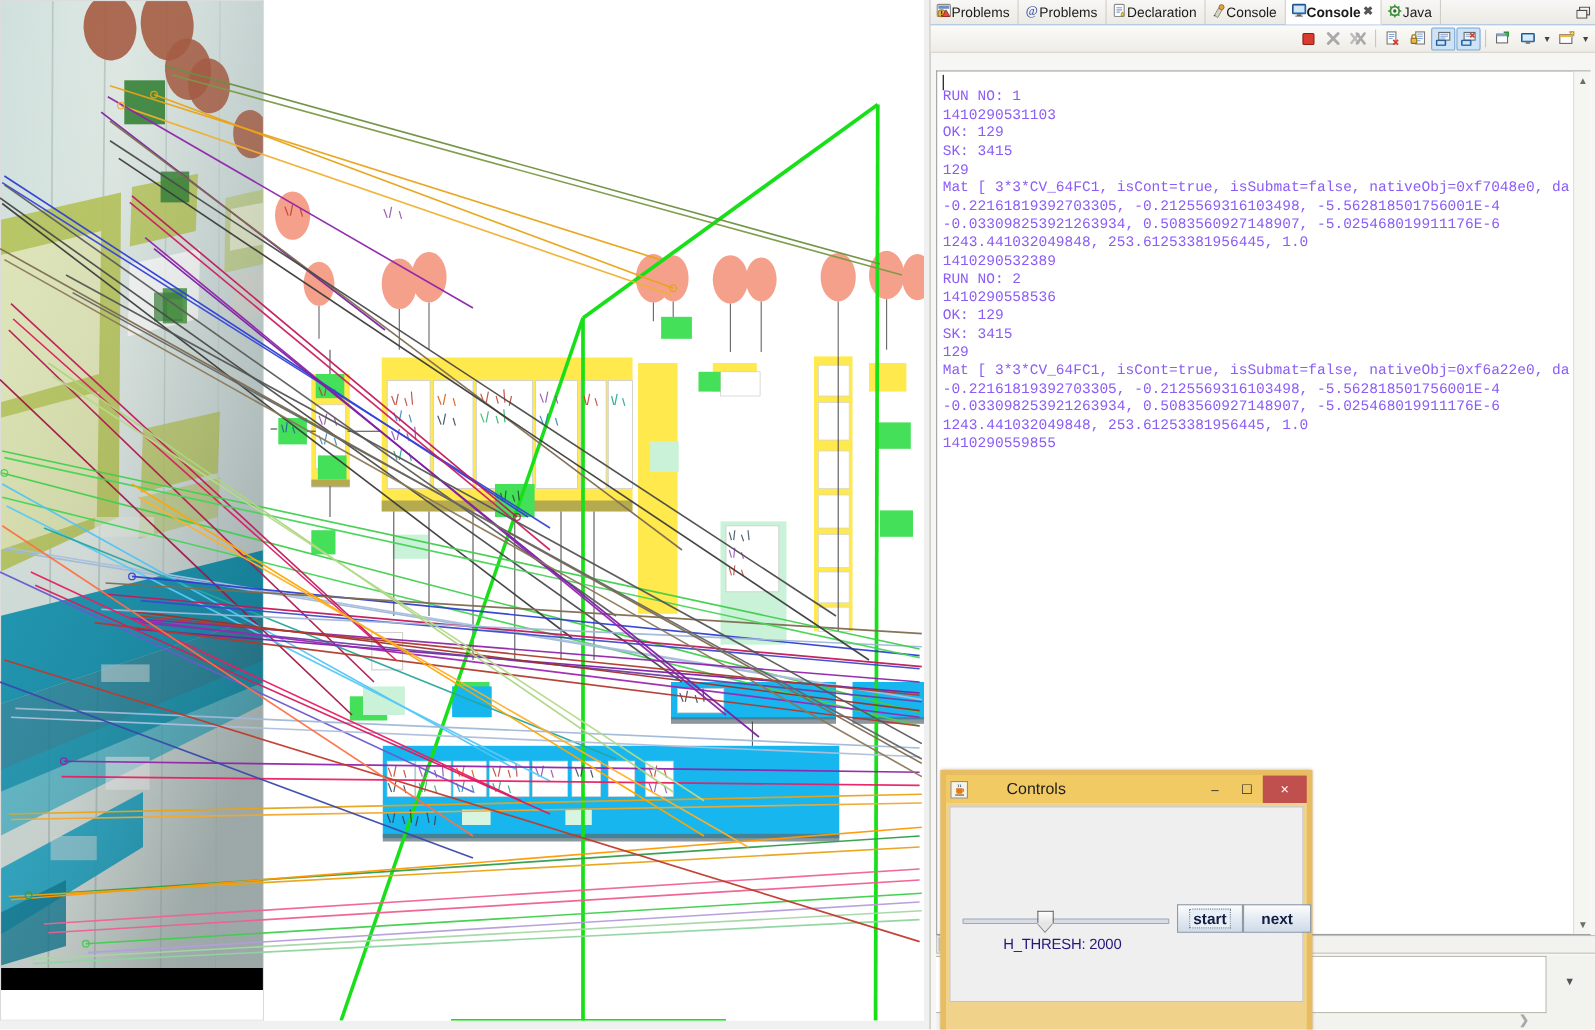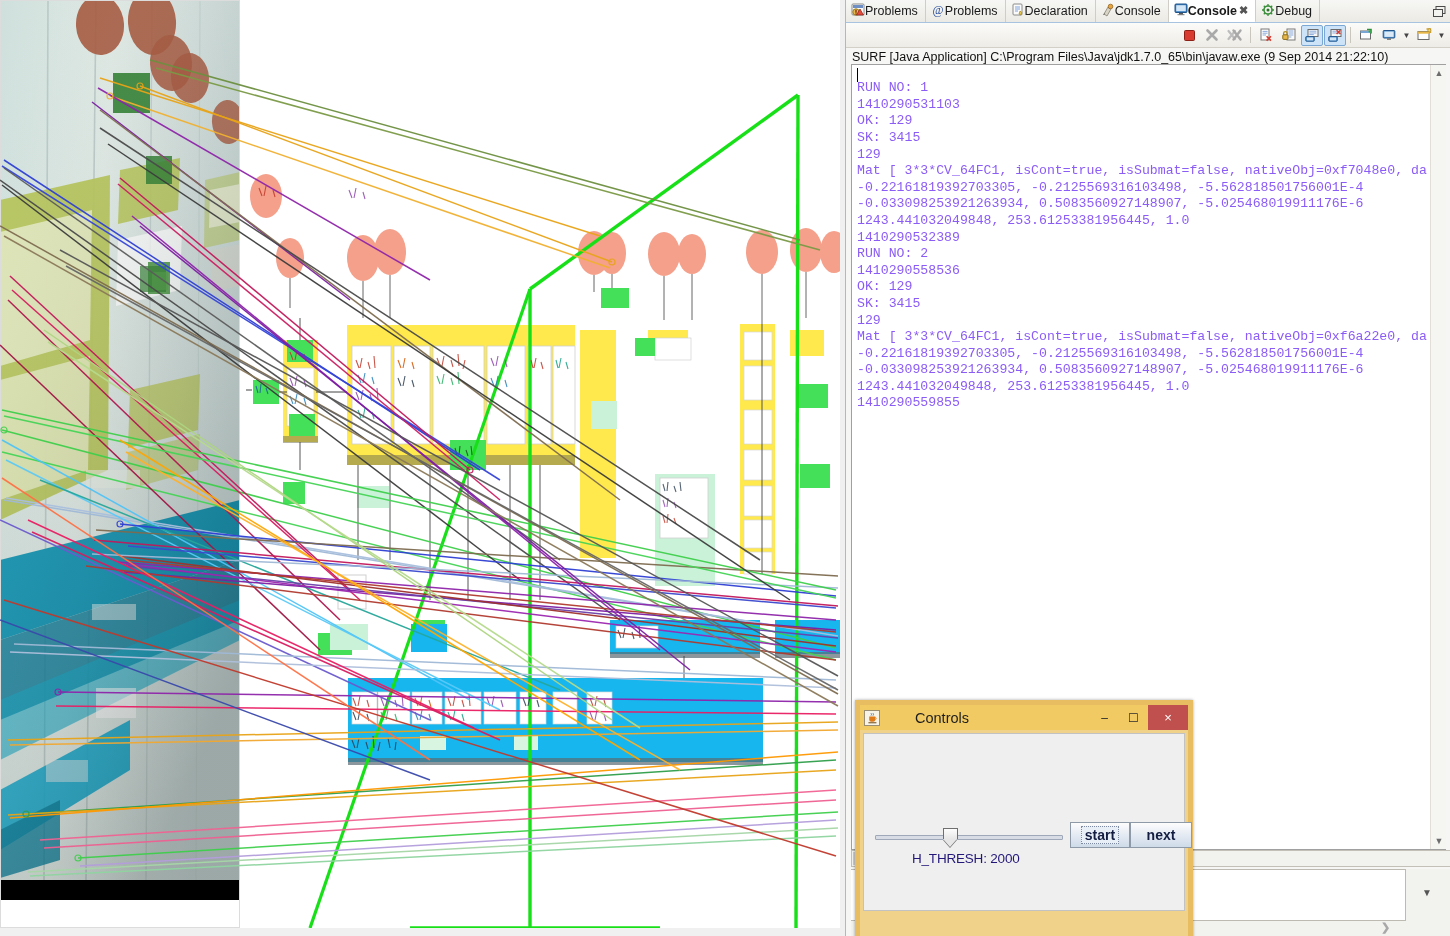"Debug" span.tlabel { text: Debug -> Java }
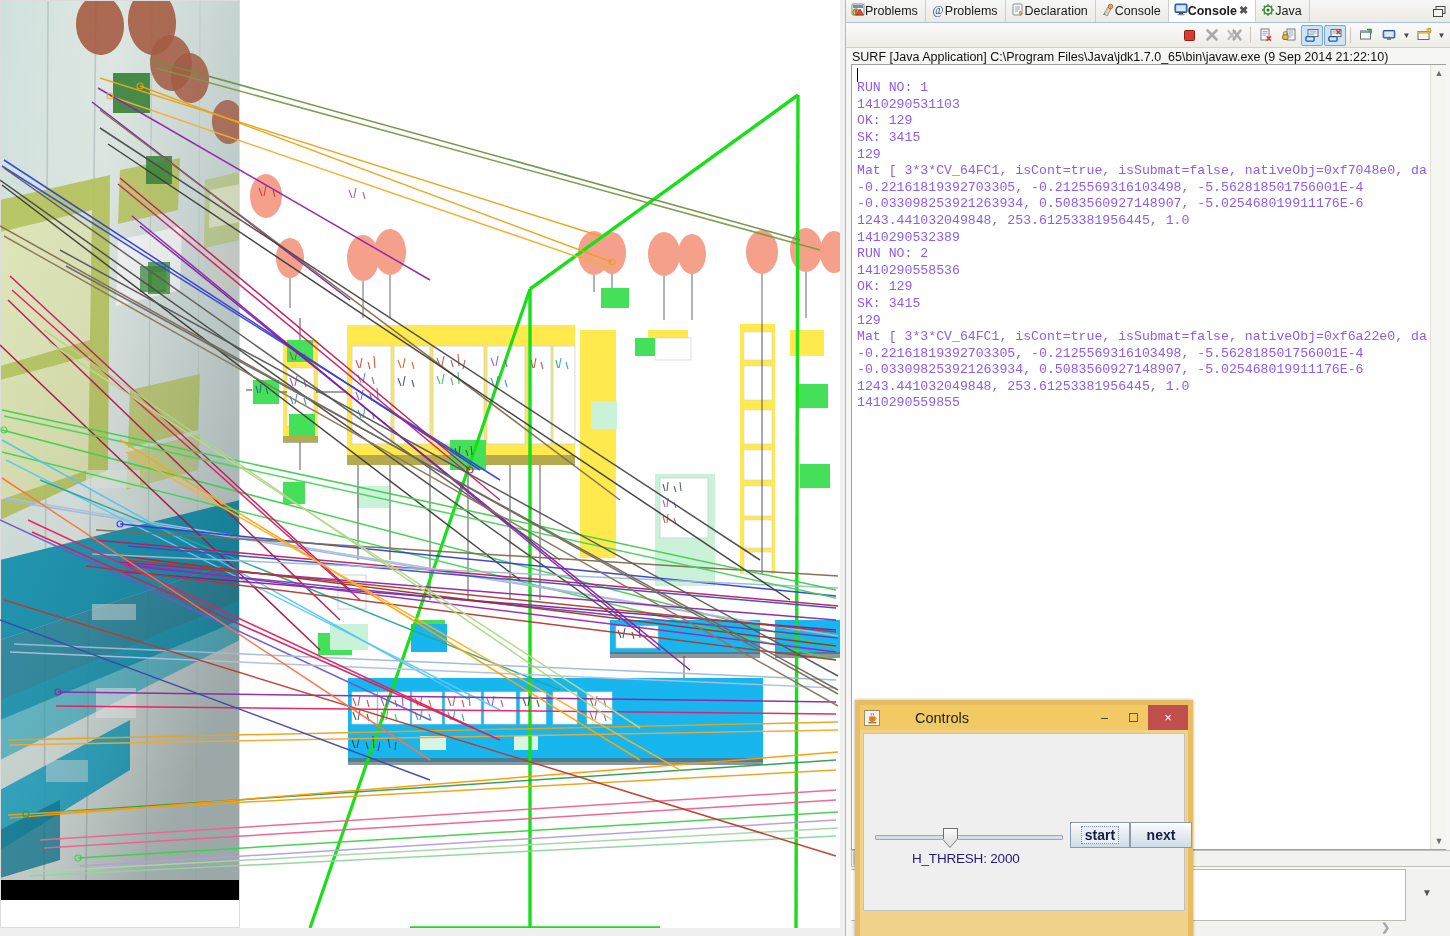"SURF [Java Application] C:\Program" div.launch-line { html: <div>SURF [Java Application] C:\Program Files\Java\jdk1.7.0_65\bin\javaw.exe (9 Sep 2014 21:22:10)</div> -> none }
